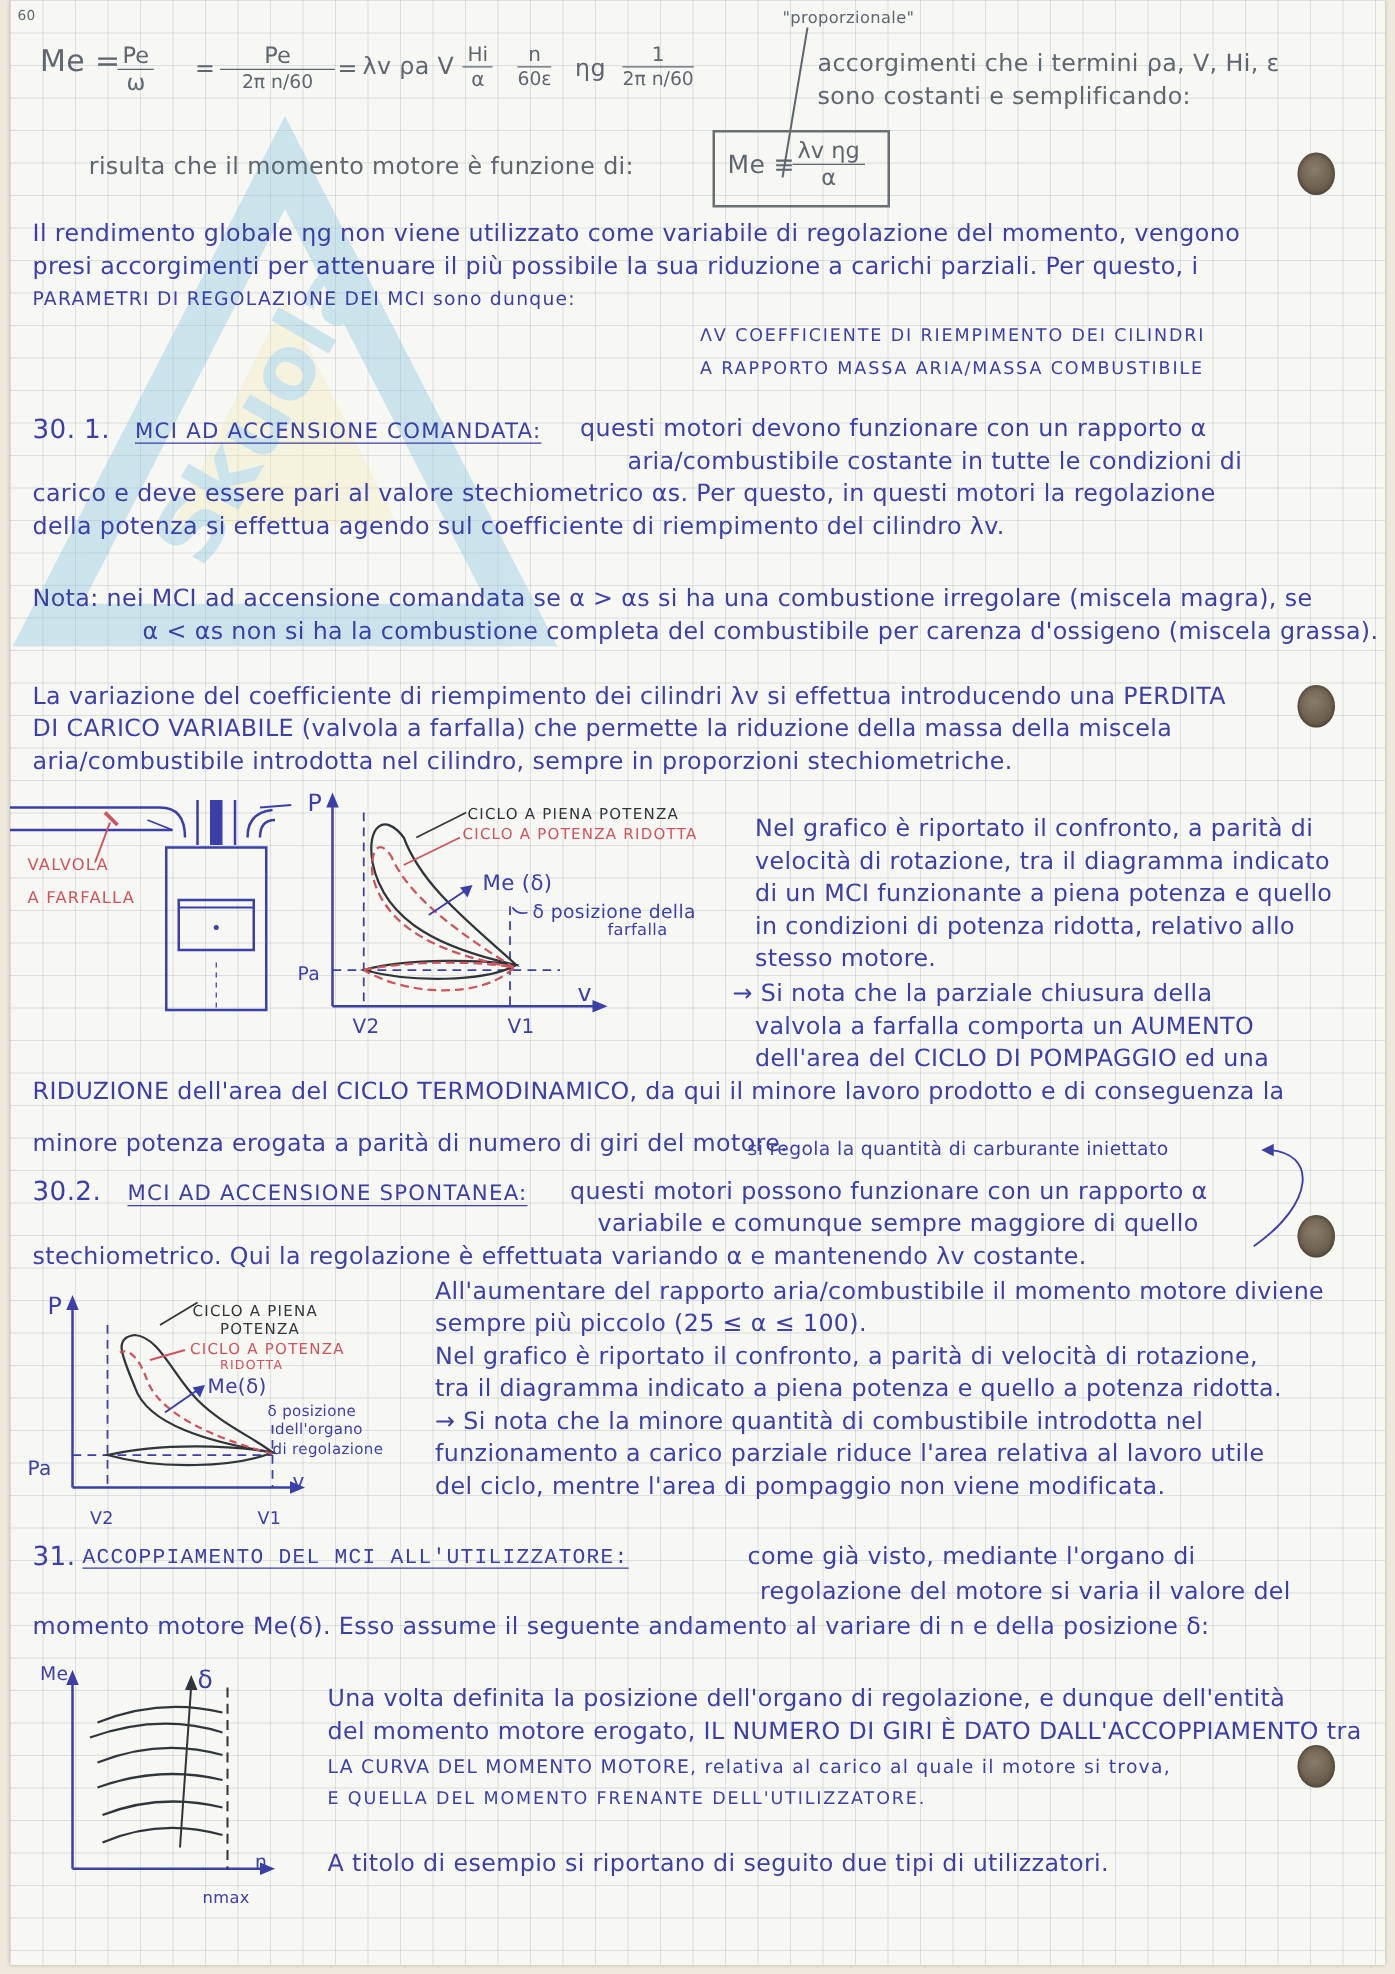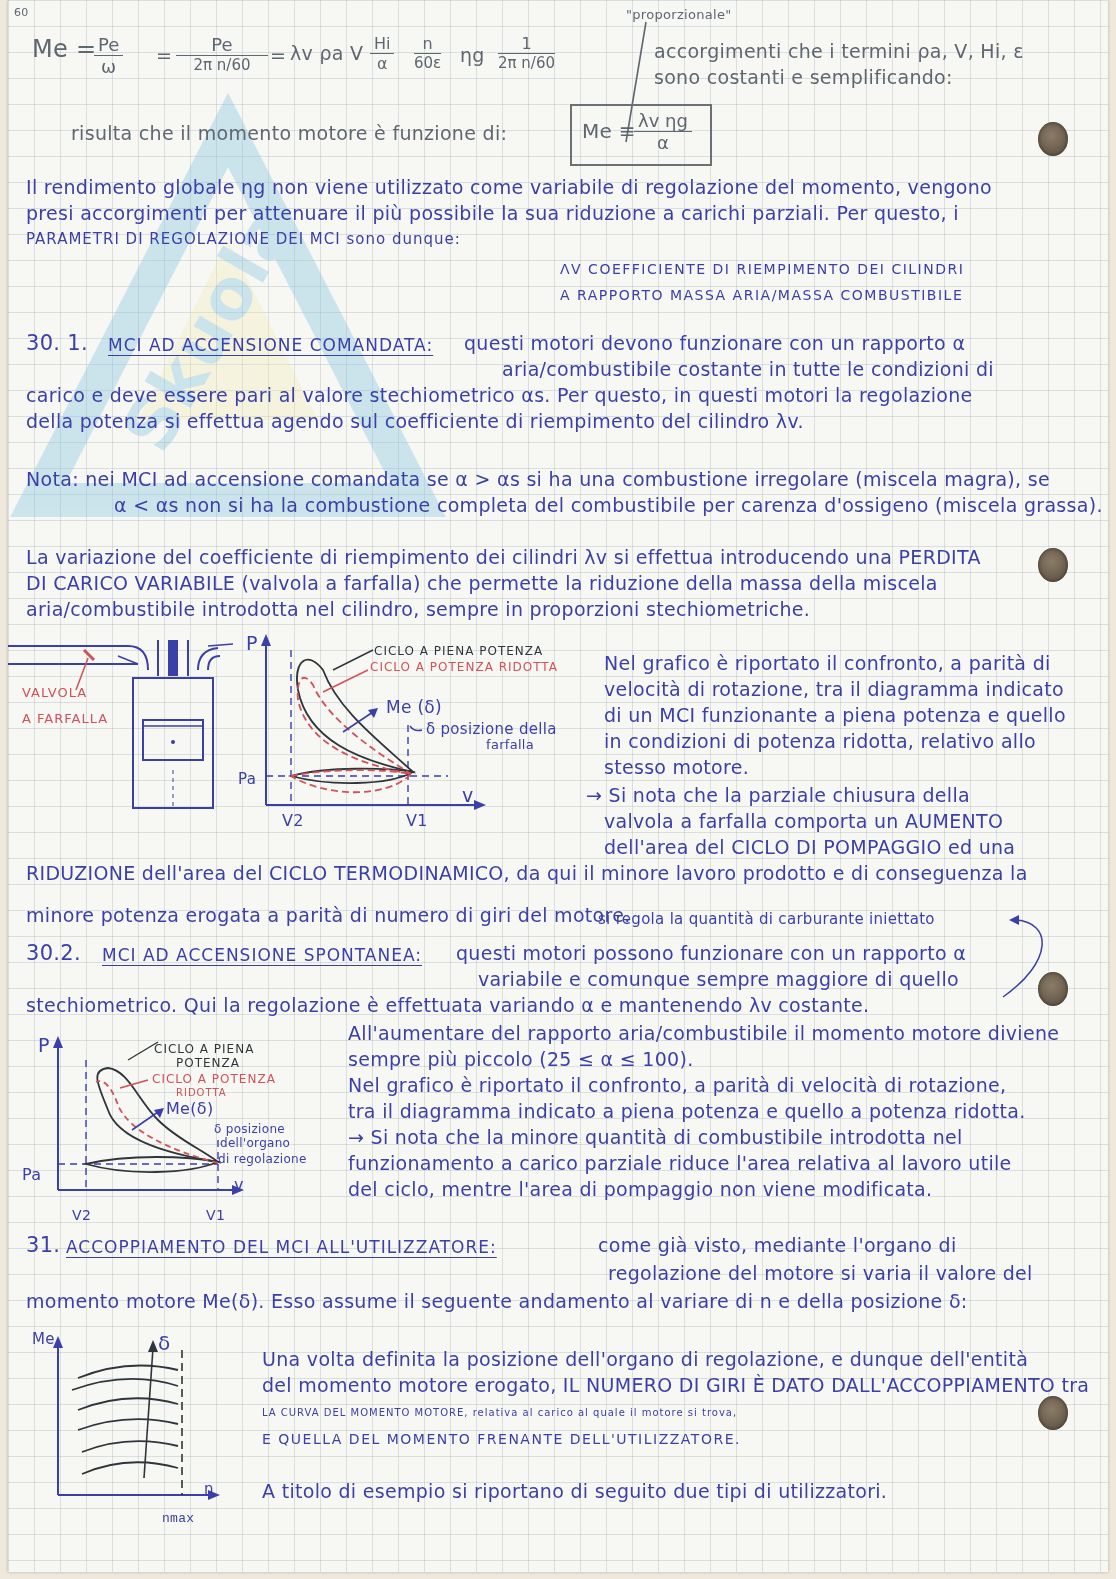"ACCOPPIAMENTO DEL MCI ALL'UTILIZZATORE:" span.t { font-family: none -> Liberation Mono, monospace }
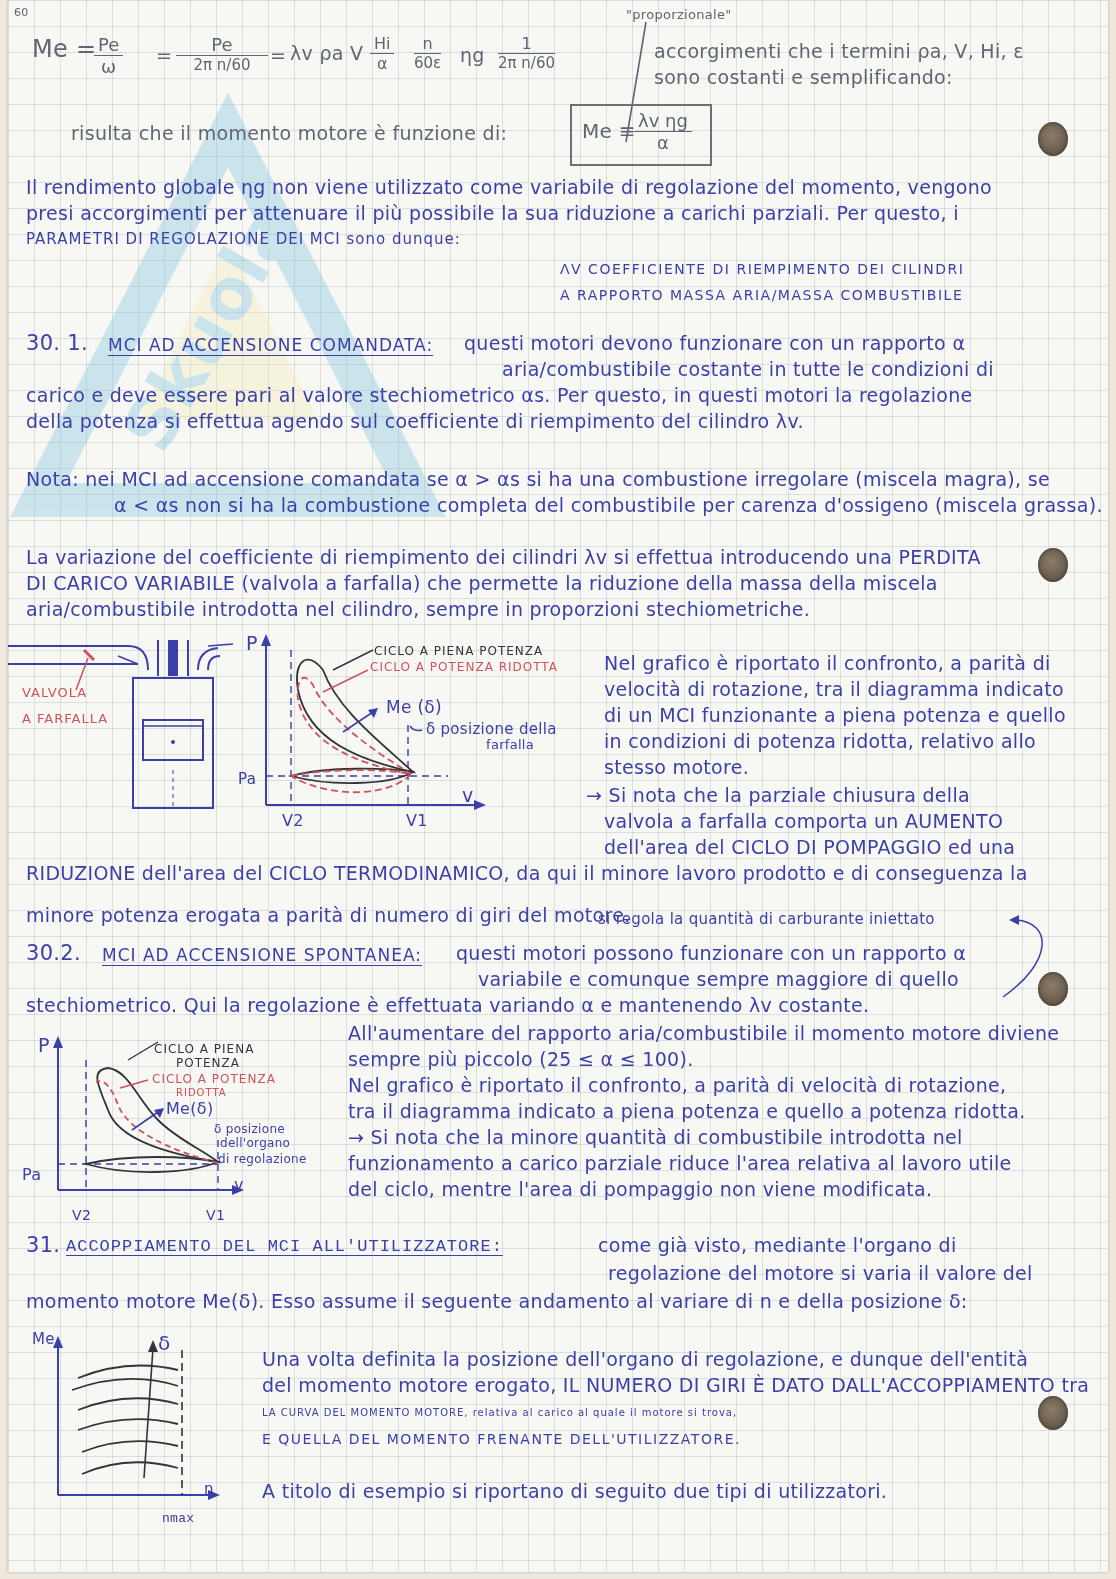"LA CURVA DEL MOMENTO MOTORE," span.t { font-size: 10px -> 15px }
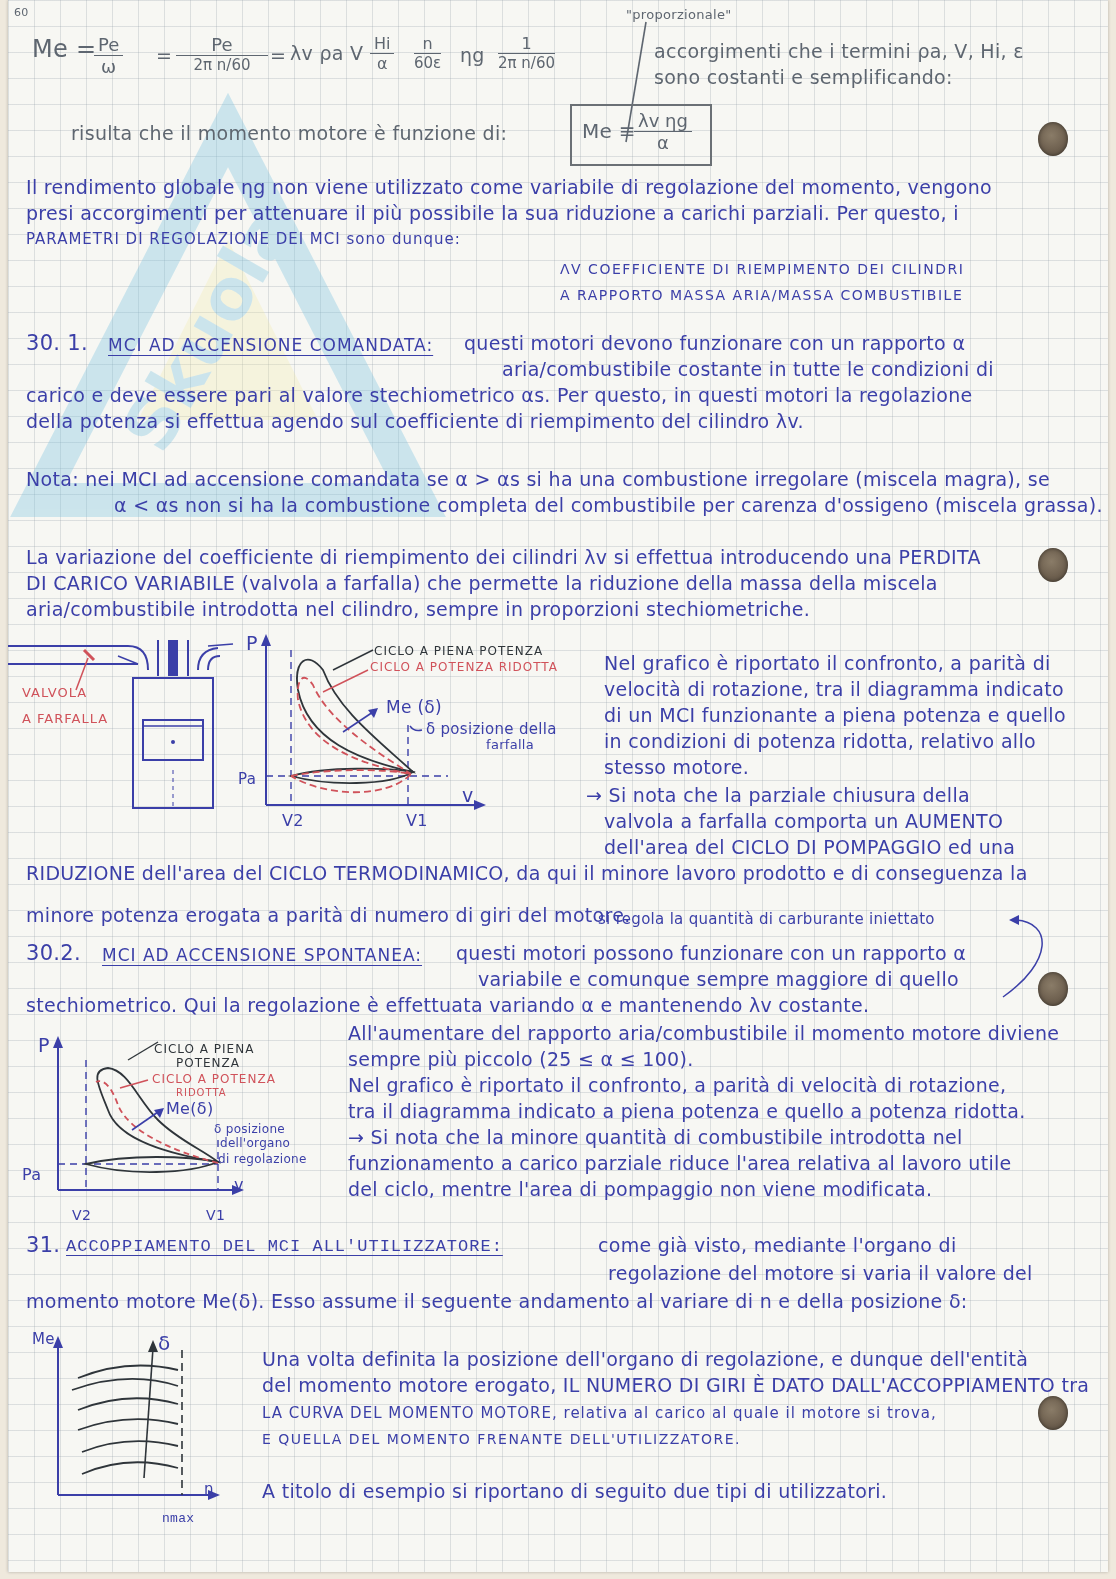"nmax" span.t { font-family: Liberation Mono, monospace -> none }
